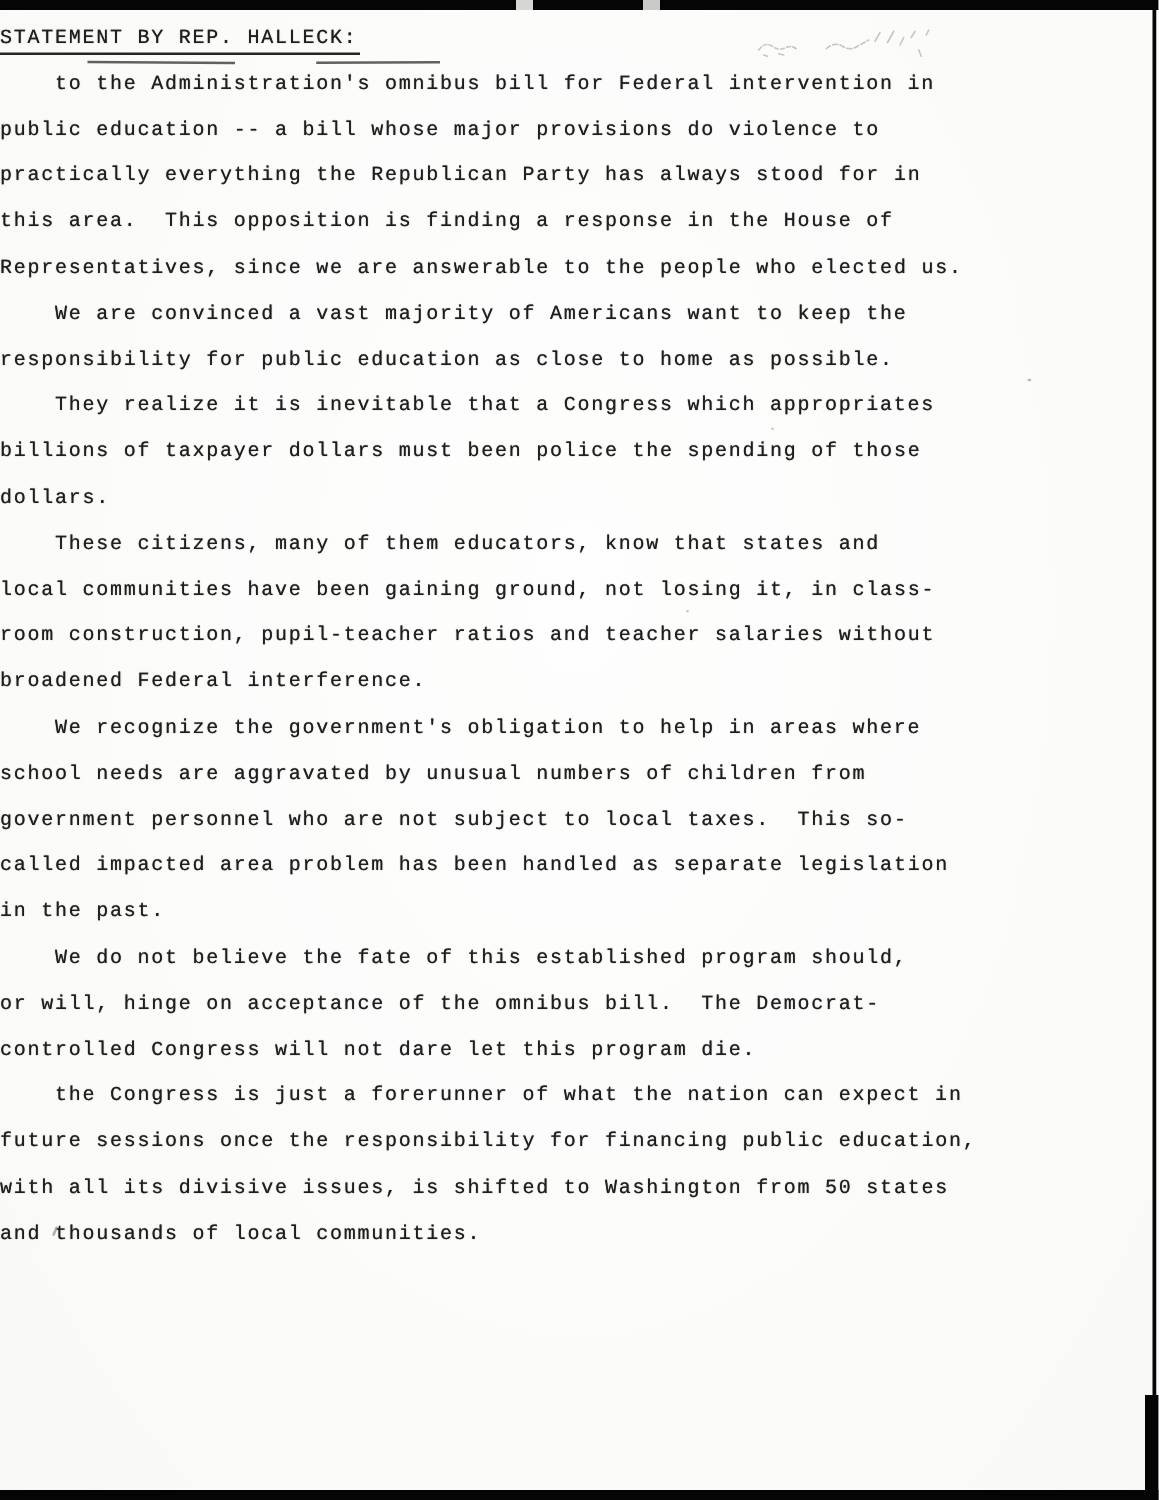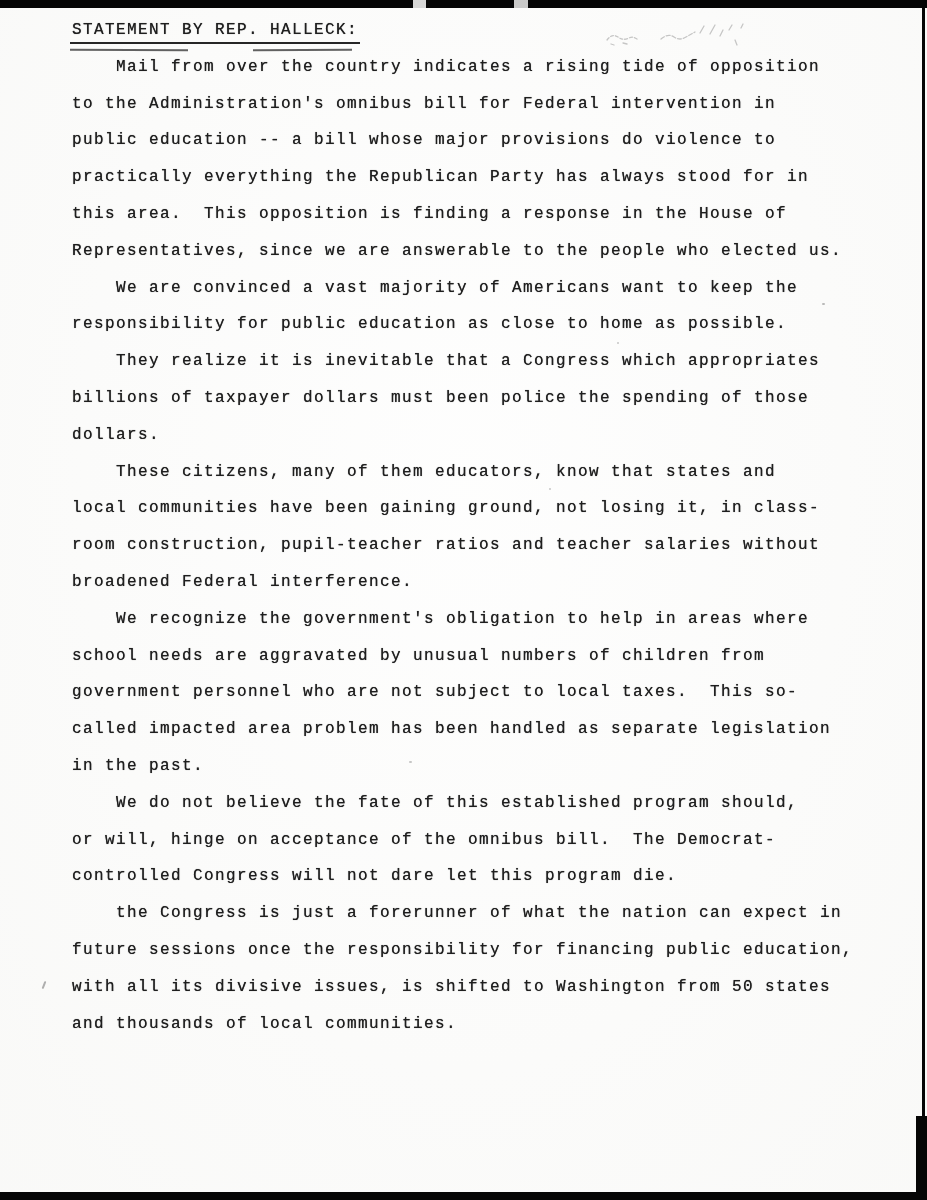"STATEMENT BY REP. HALLECK:" .content { padding-left: 72px -> none }
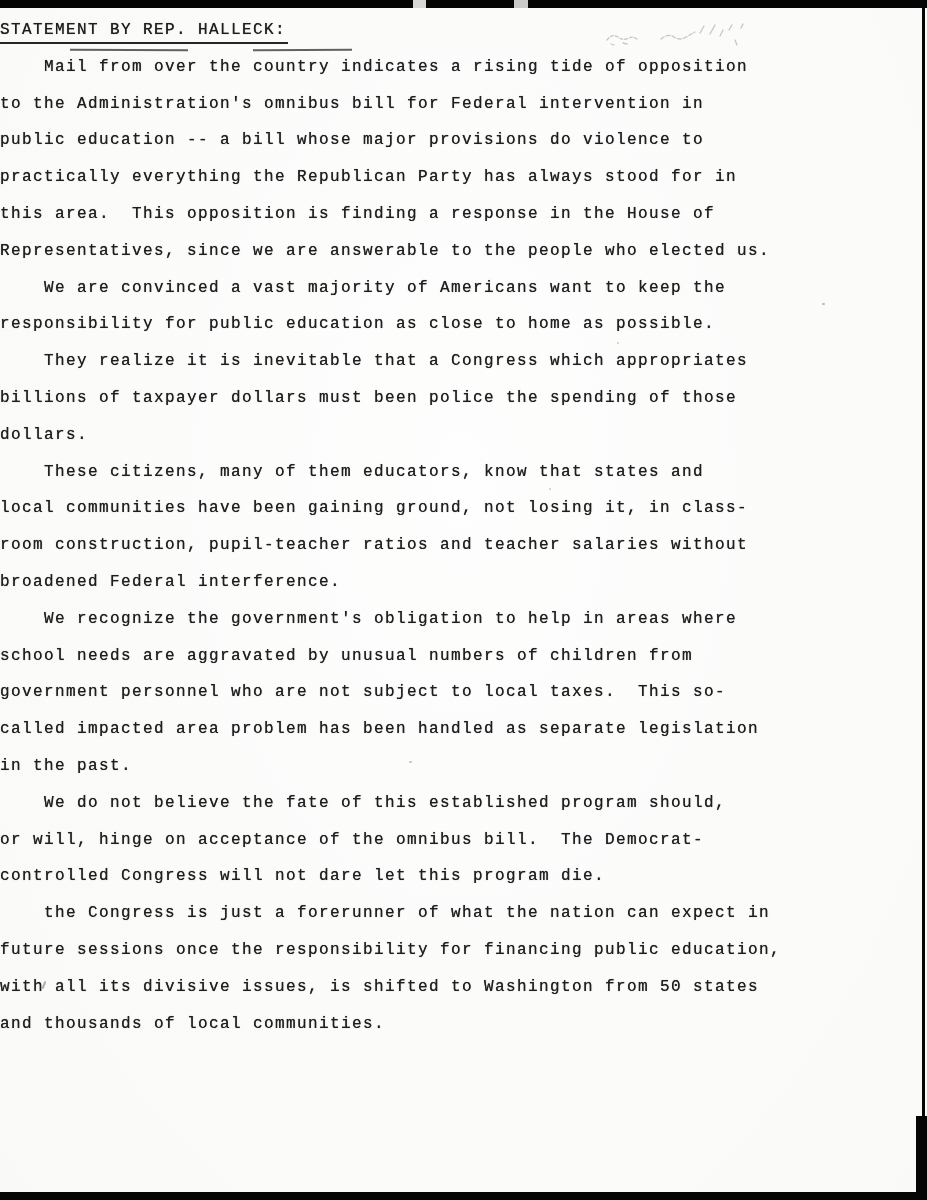"Mail from over the country" div.t-line { html: <div>Mail from over the country indicates a rising tide of opposition</div> -> none }
